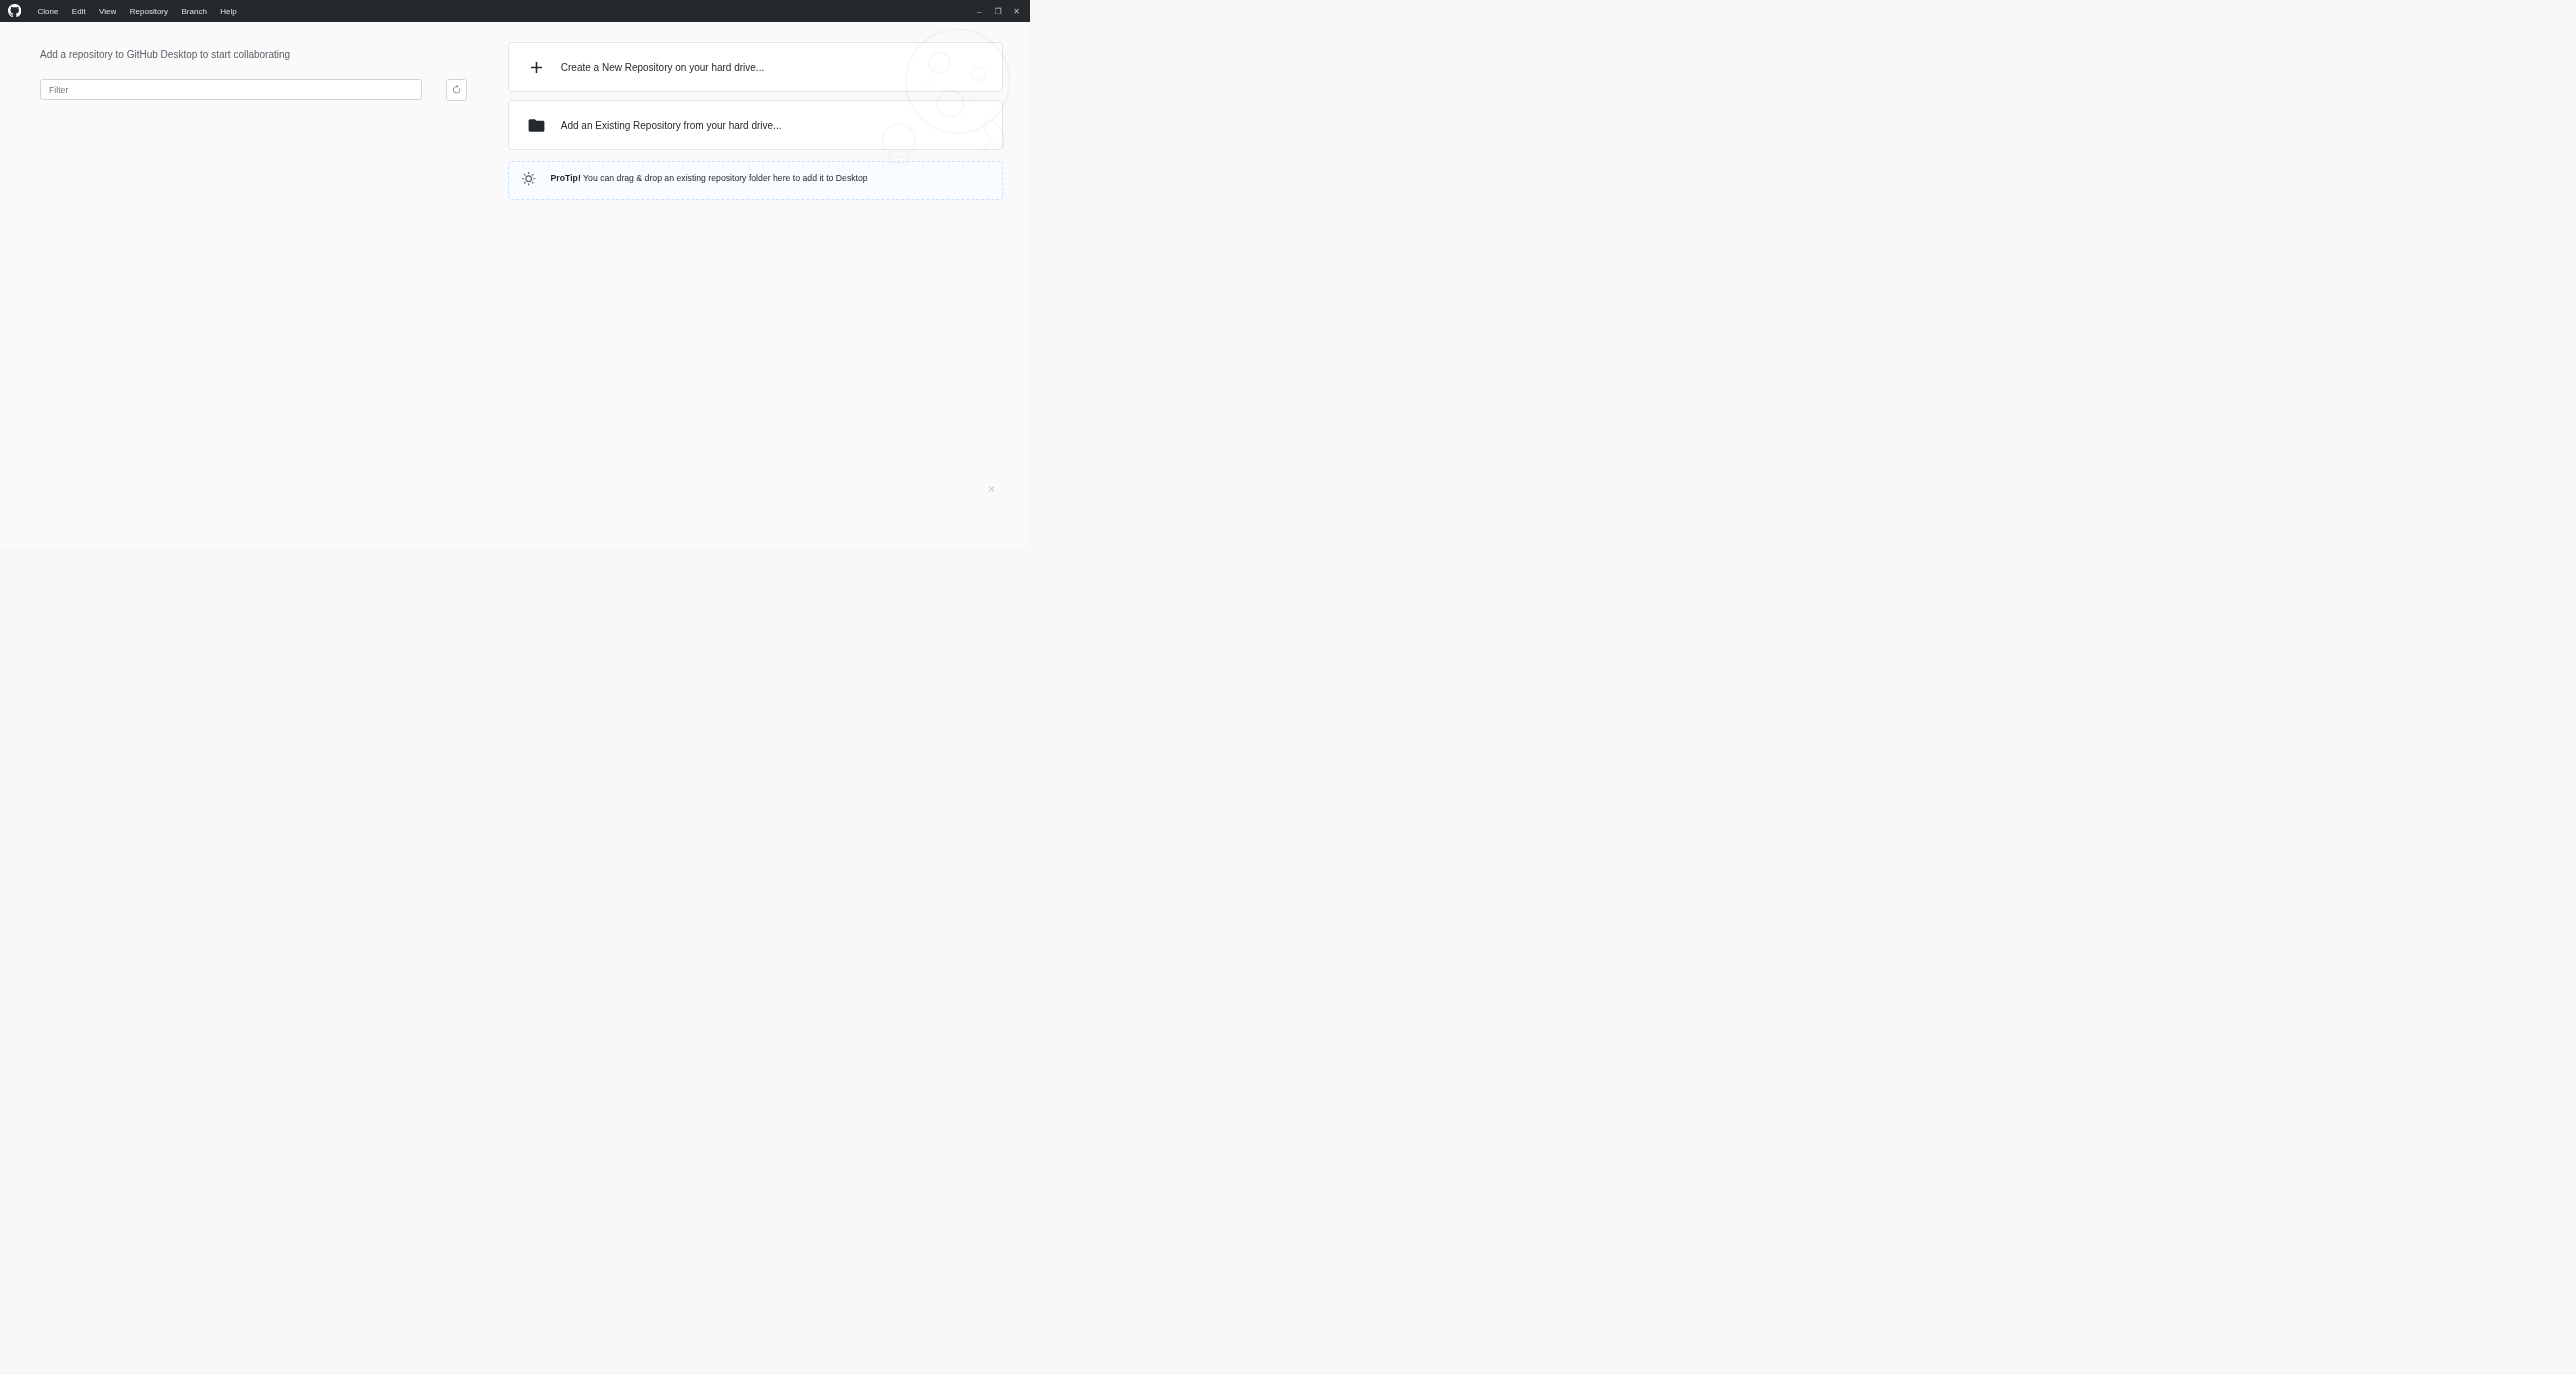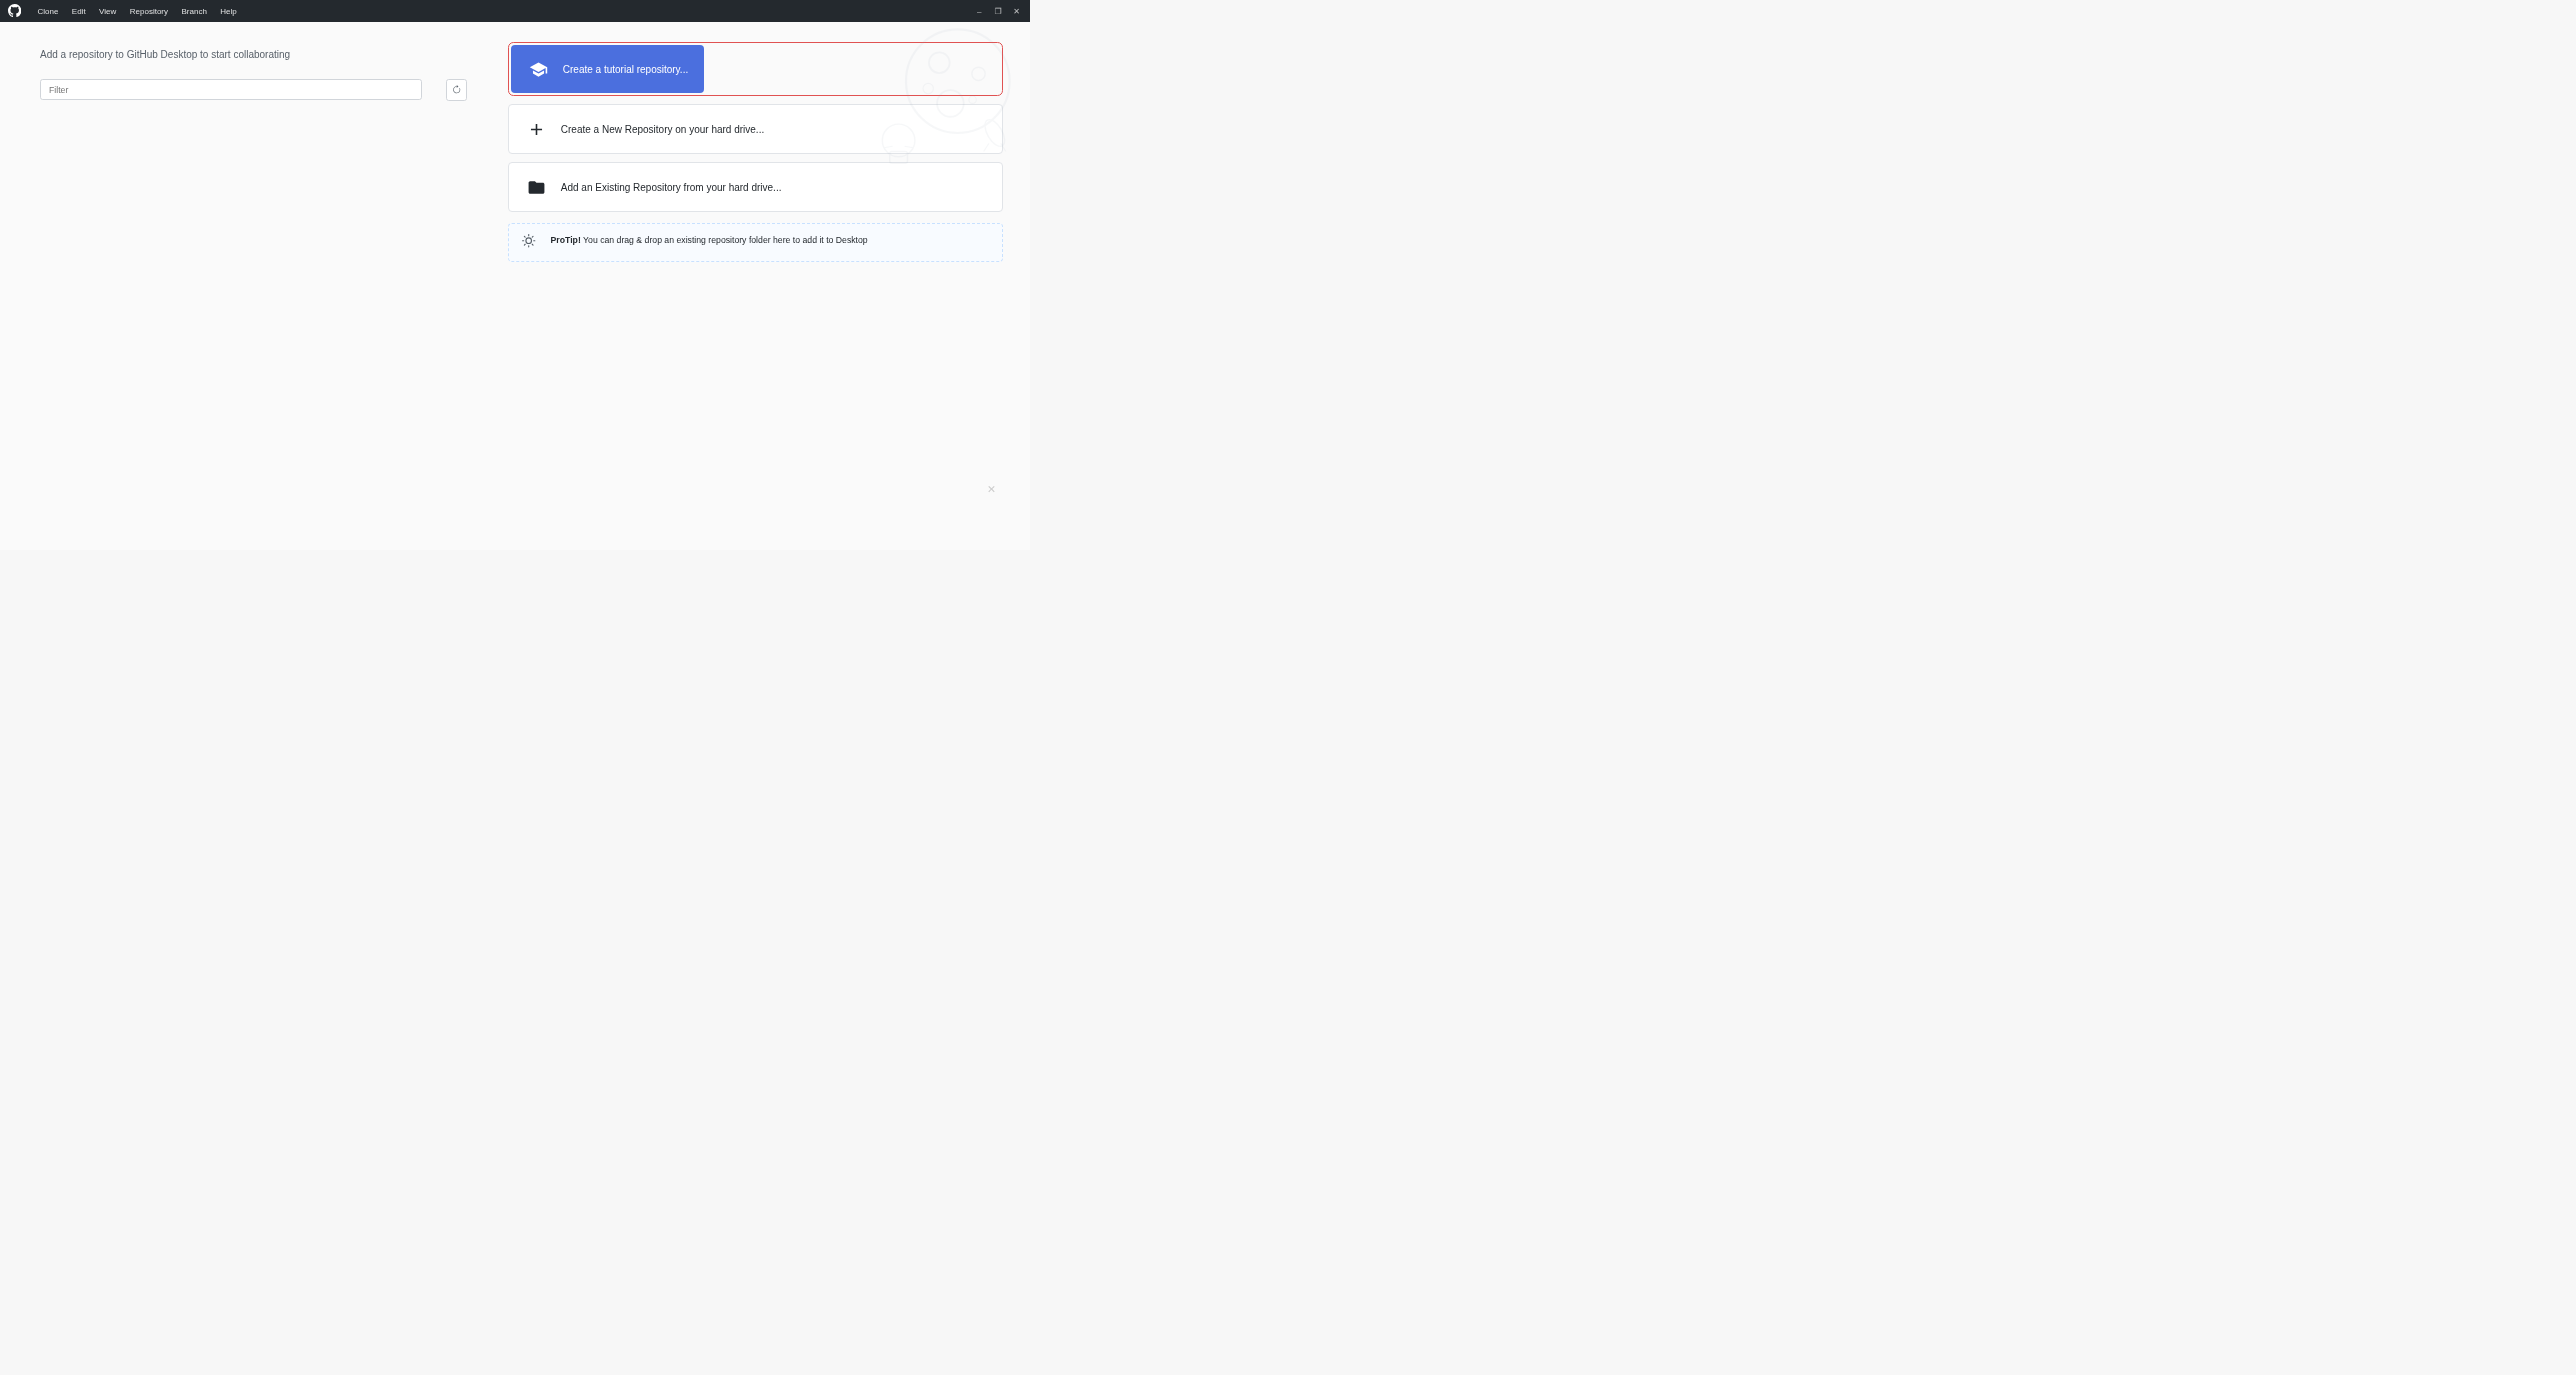"Create a tutorial repository..." div.tutorial-wrapper { html: <div> <button> <span> <svg> <path></path> </svg> </span> <span>Create a tutorial repository...</span> </button> </div> -> none }
